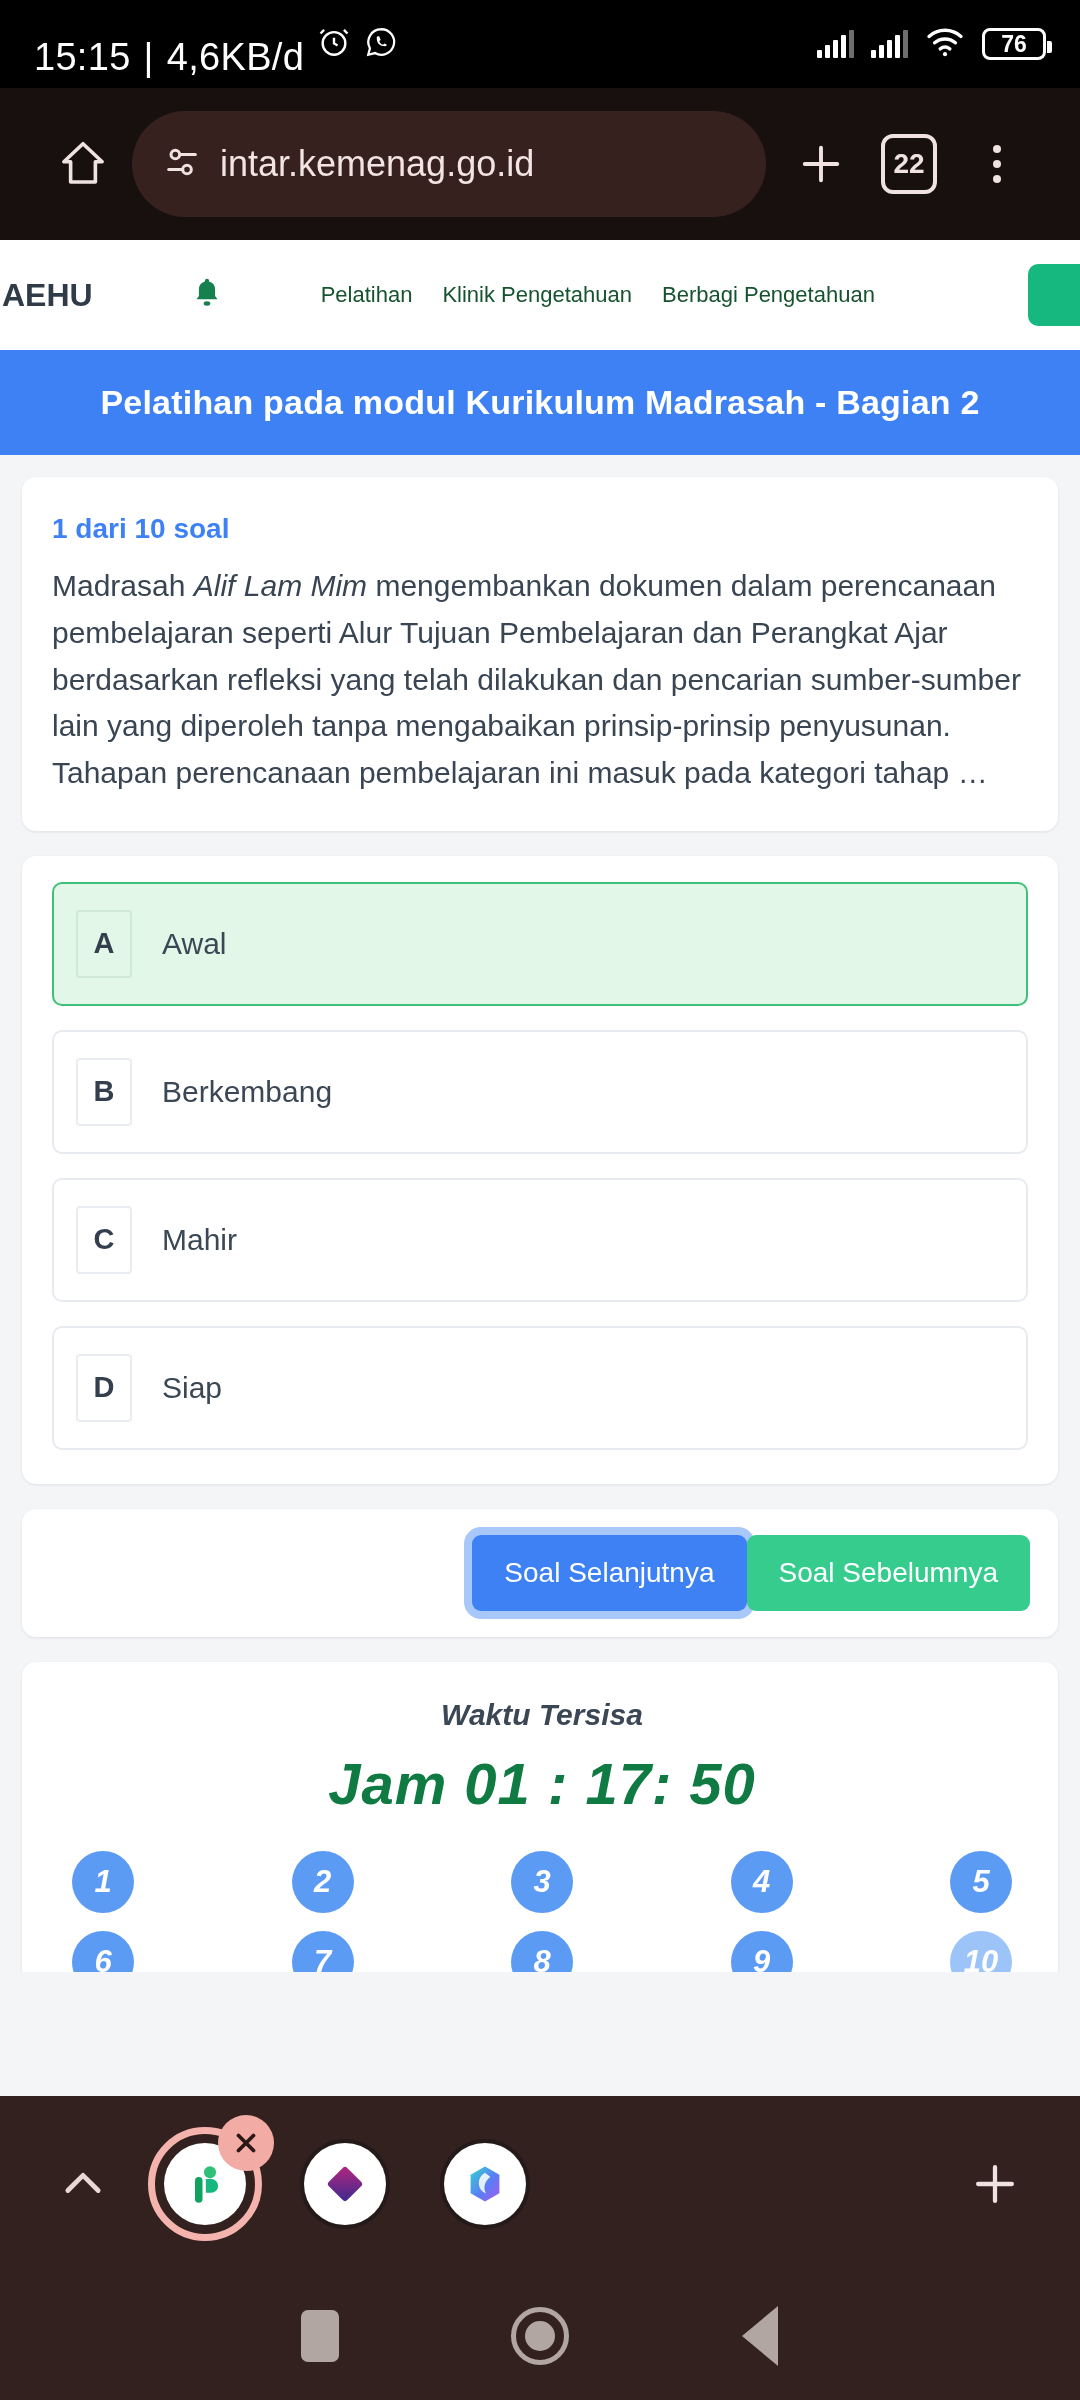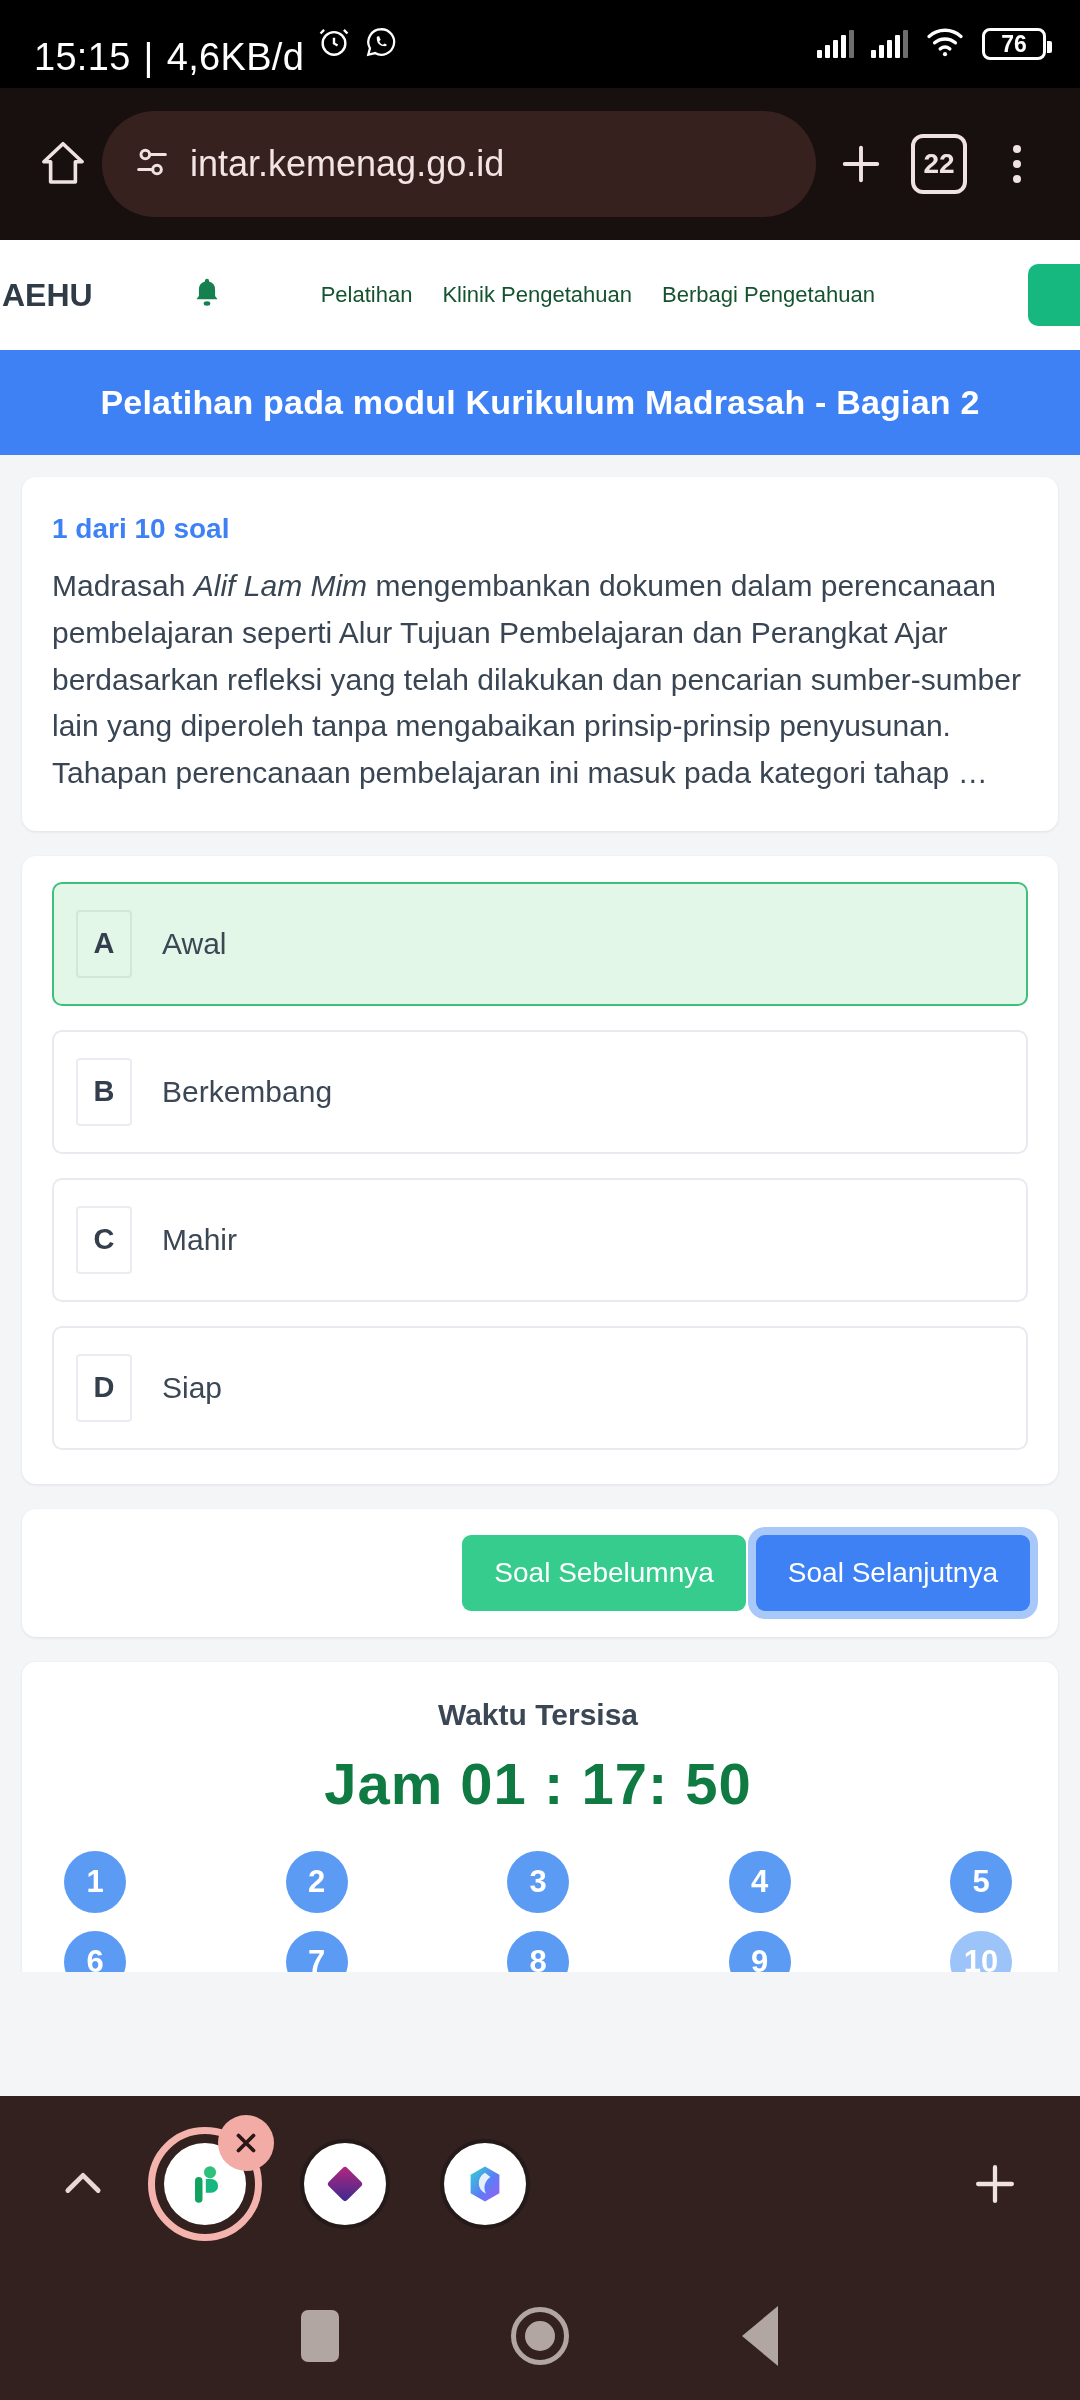"intar.kemenag.go.id" .browserbar { gap: none -> 10px; padding: 0 24px -> 0 44px }
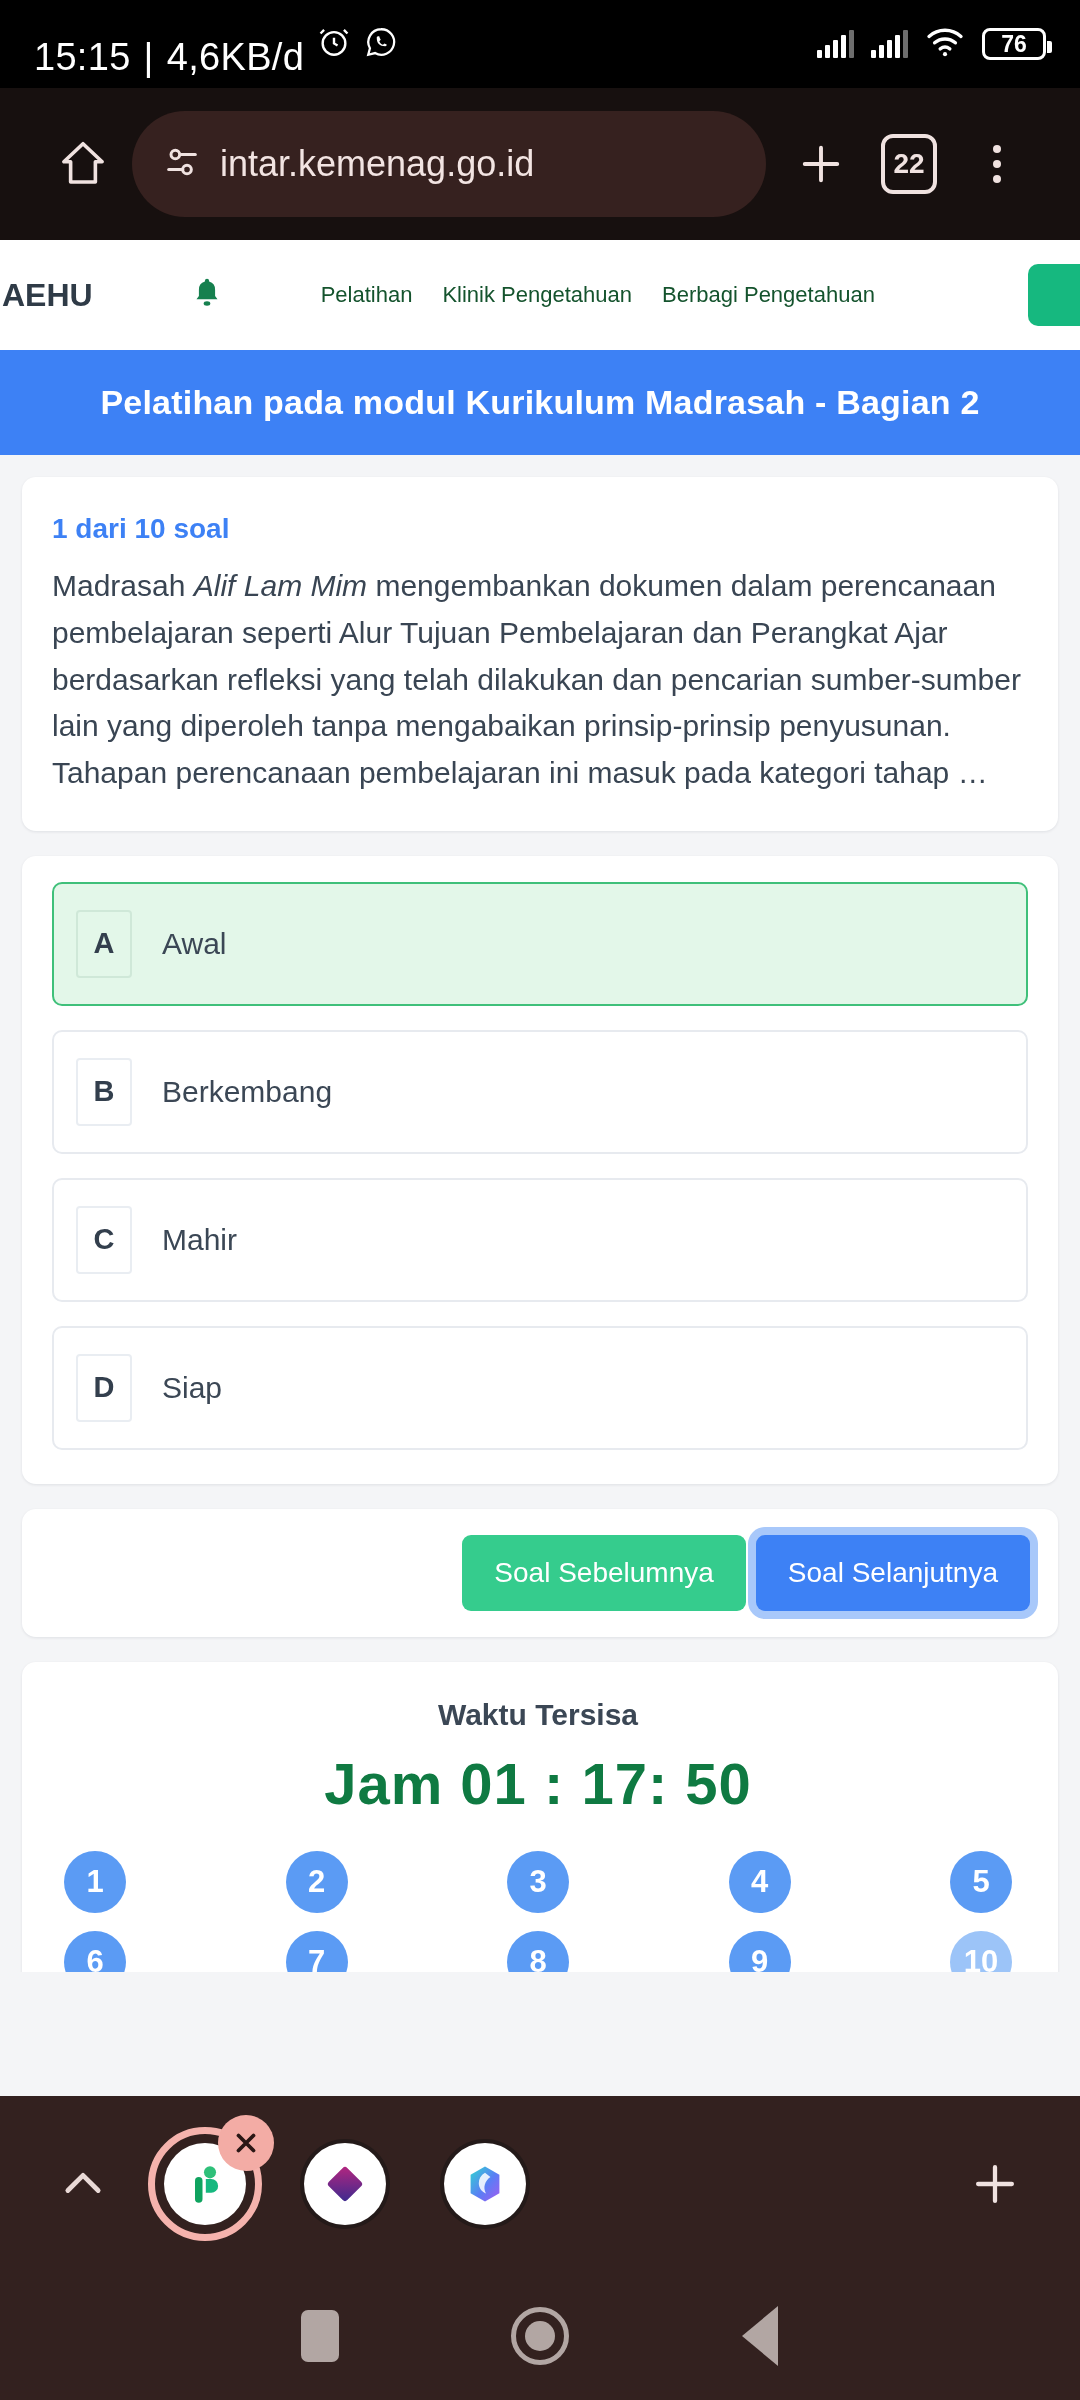"Soal Sebelumnya" button.btn { order: before "Soal Selanjutnya" -> after "Soal Selanjutnya" }
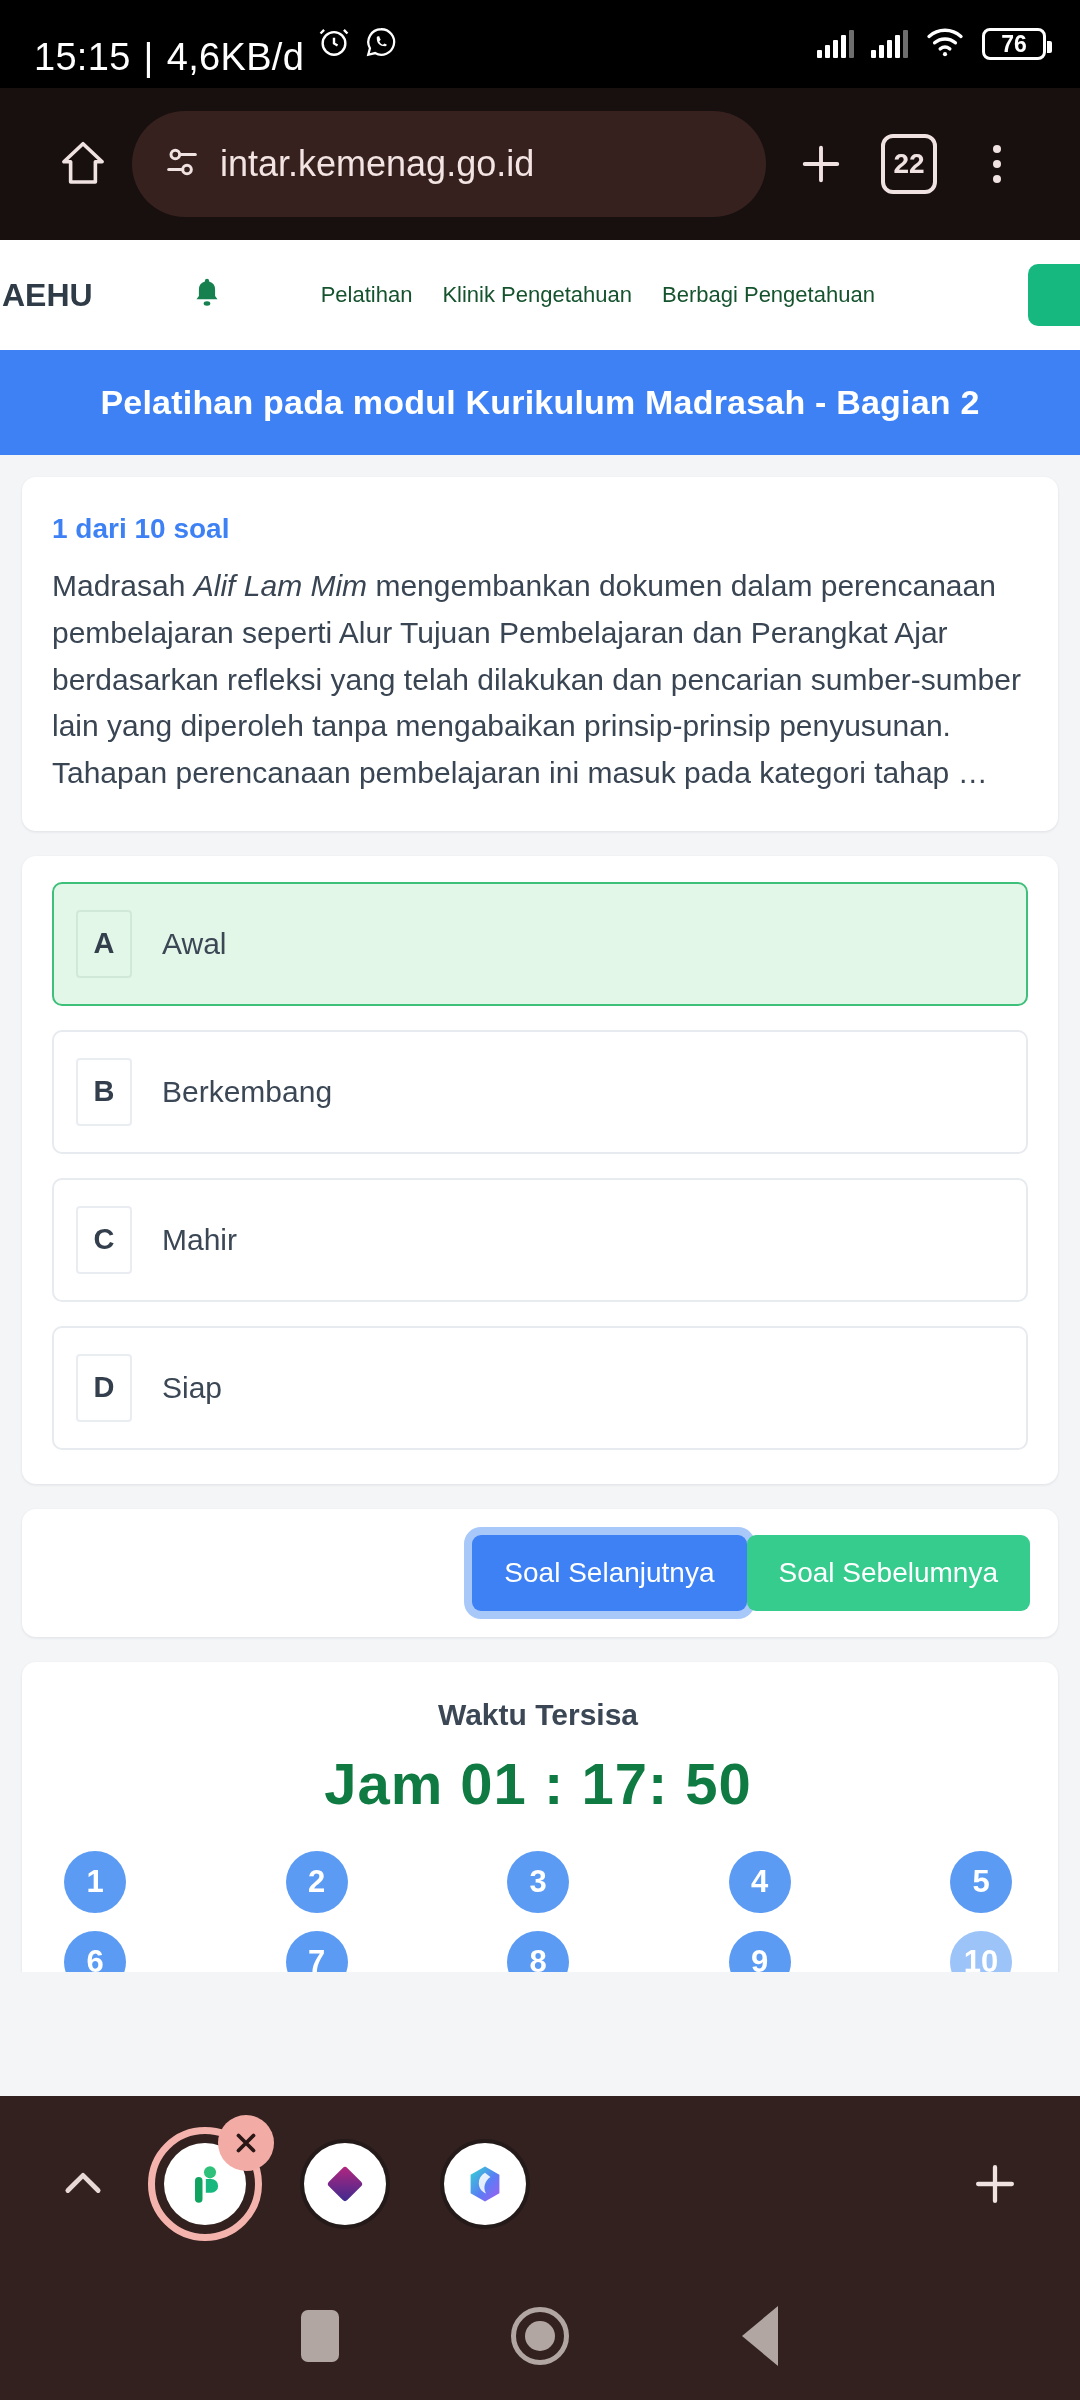"Waktu Tersisa" .timercard { font-style: none -> italic; padding: 36px 28px 42px 24px -> 36px 28px 42px 32px }
